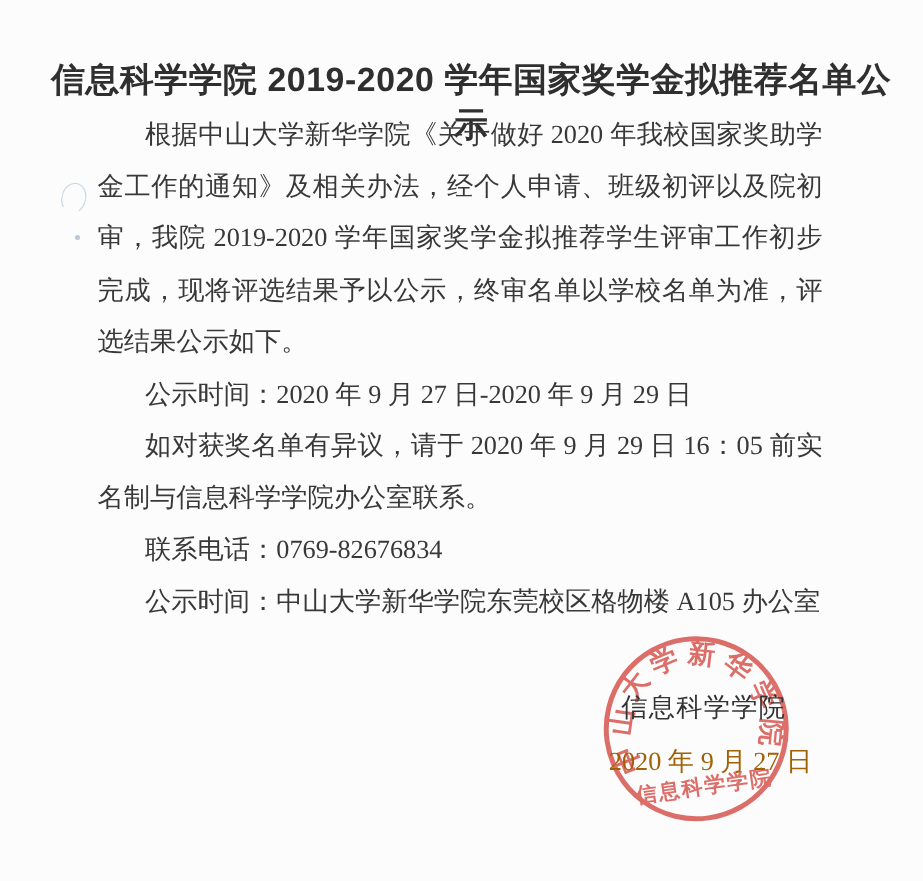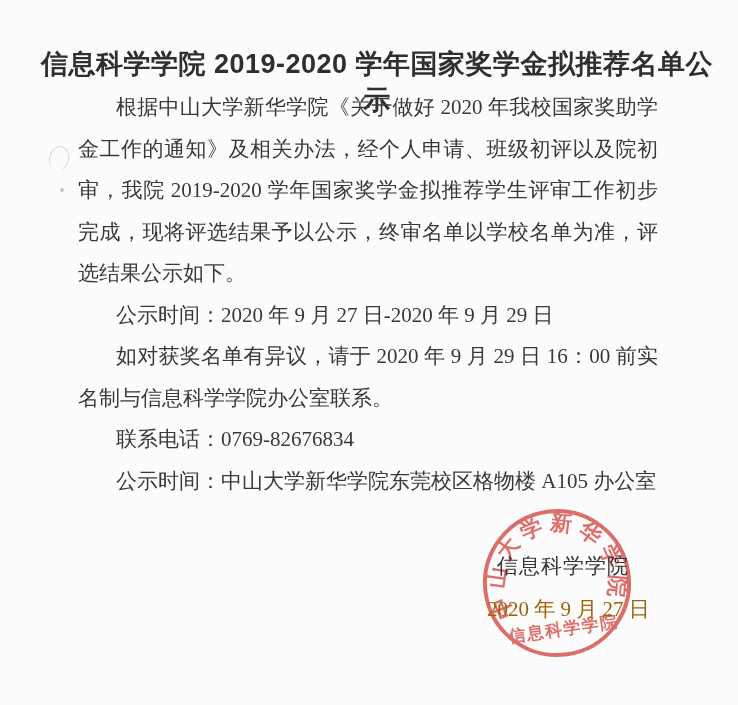"如对获奖名单有异议，请于 2020 年 9 月" p { text: 00 -> 05 }
